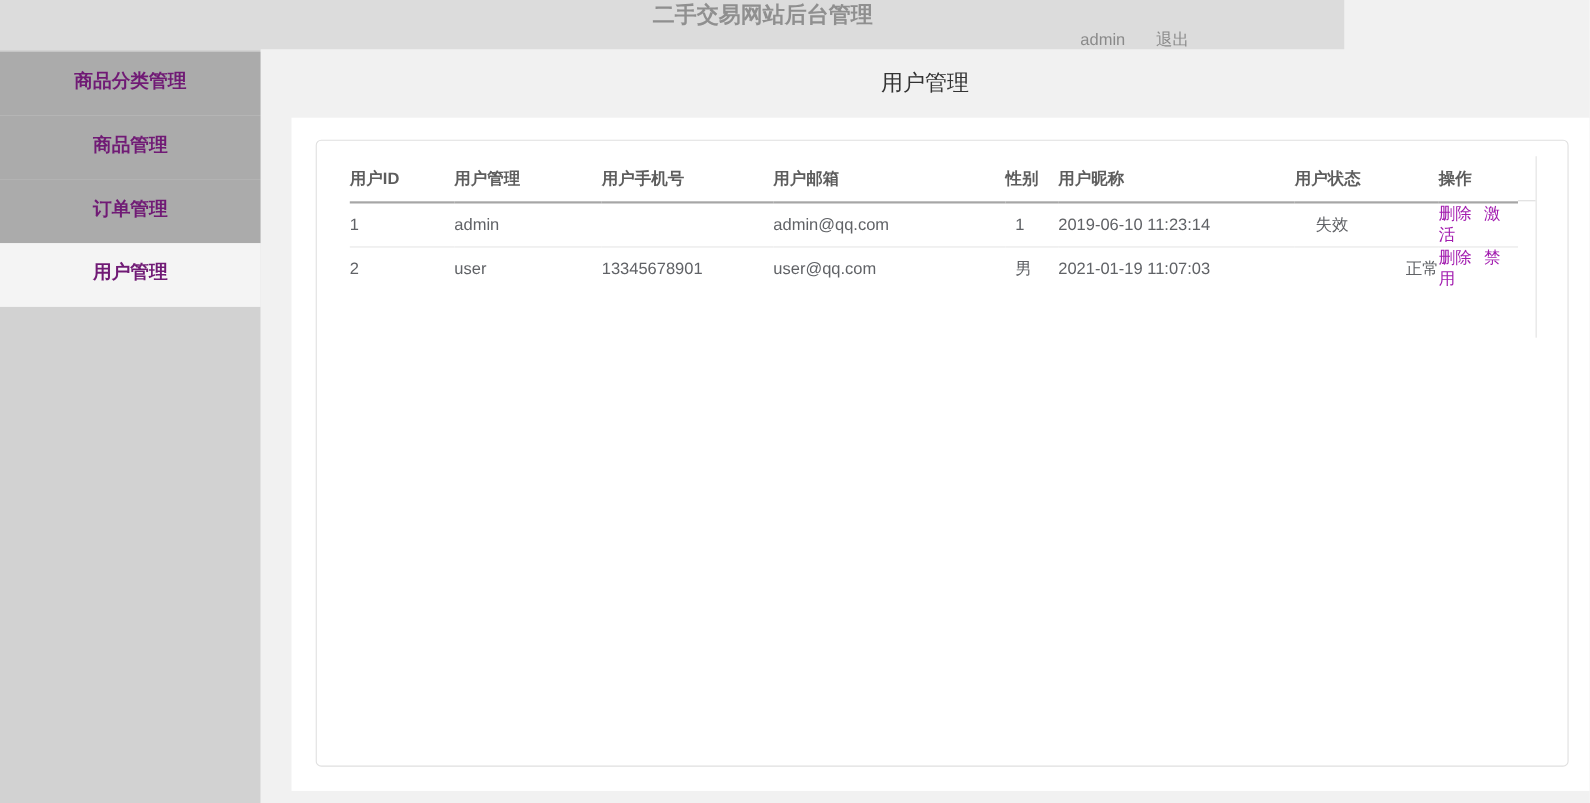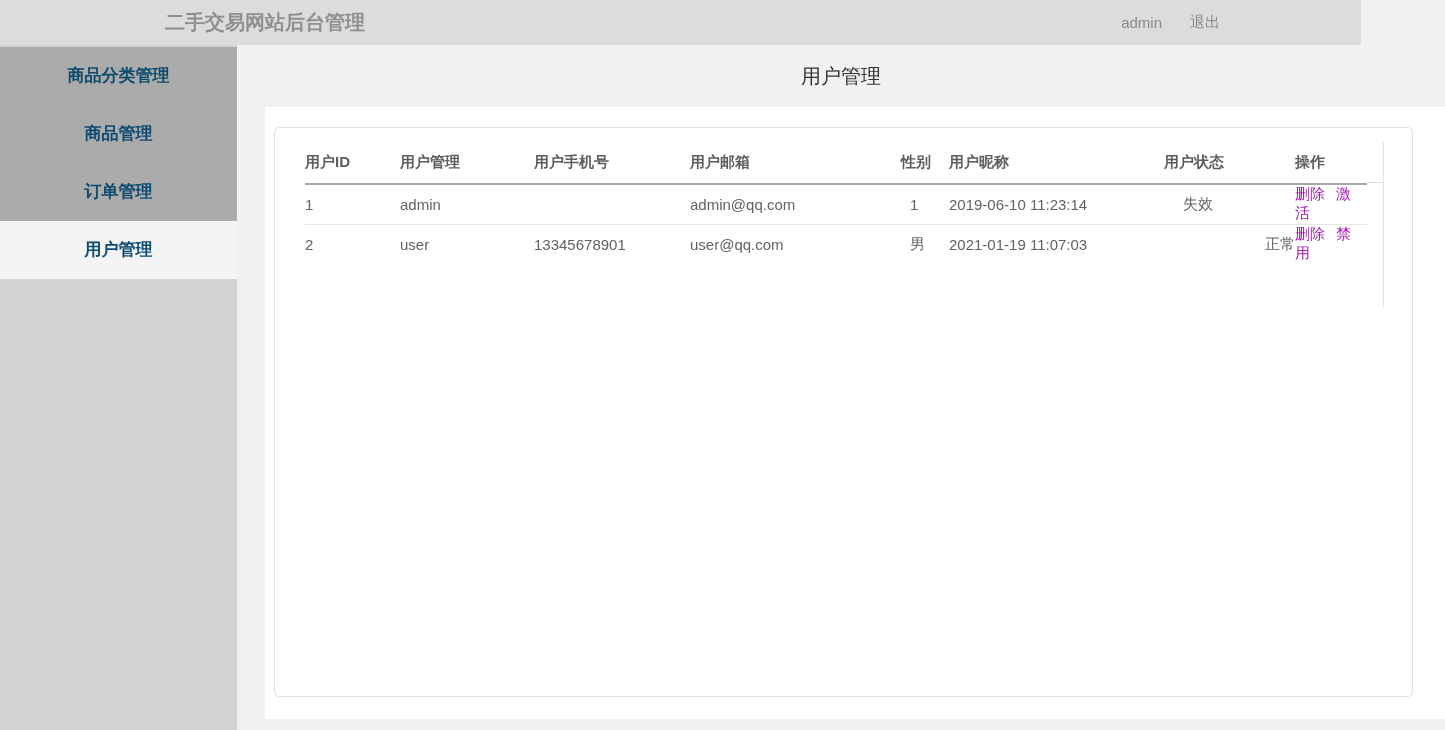"二手交易网站后台管理" .topbar { flex-direction: none -> column; width: 1361px -> 1222px }
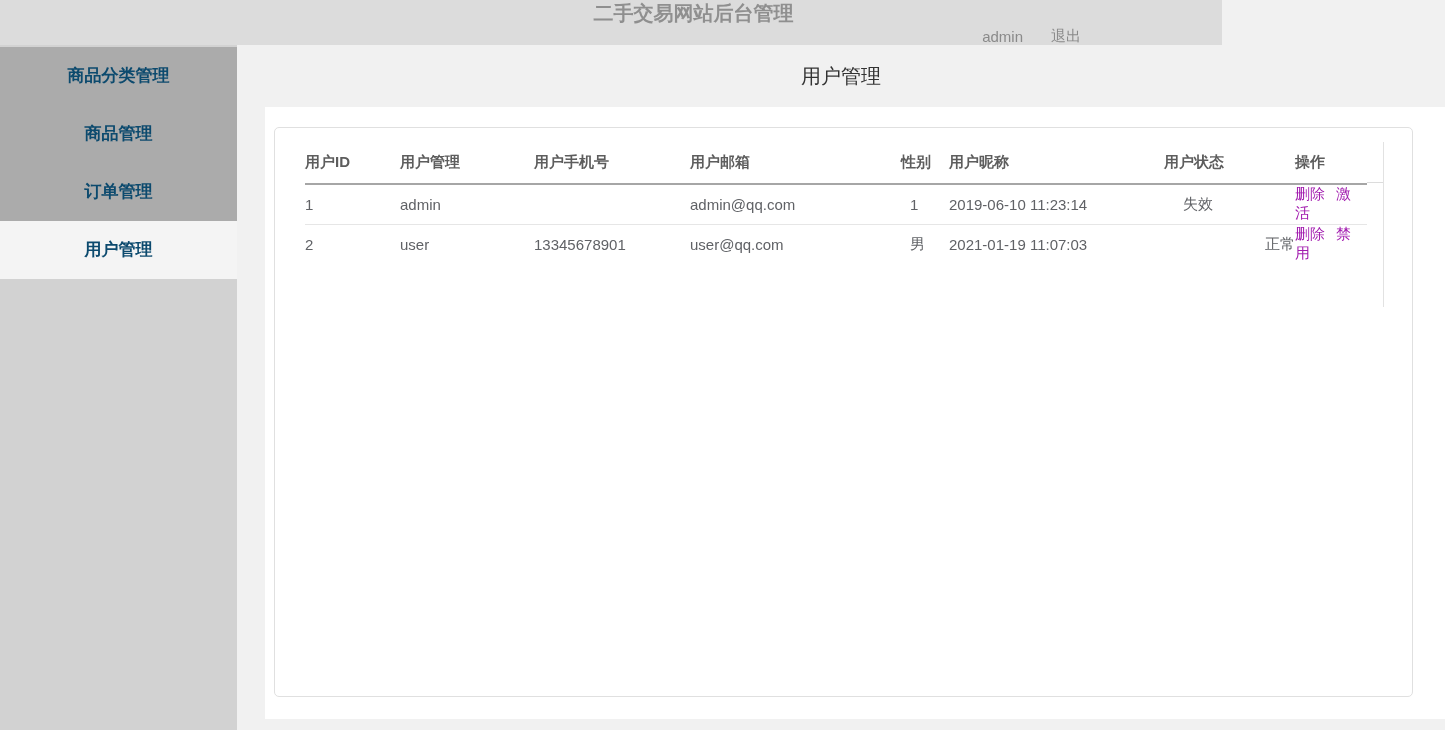"商品分类管理" .menu-item { color: #0c4a6e -> #701a75; font-family: none -> Liberation Mono, monospace }
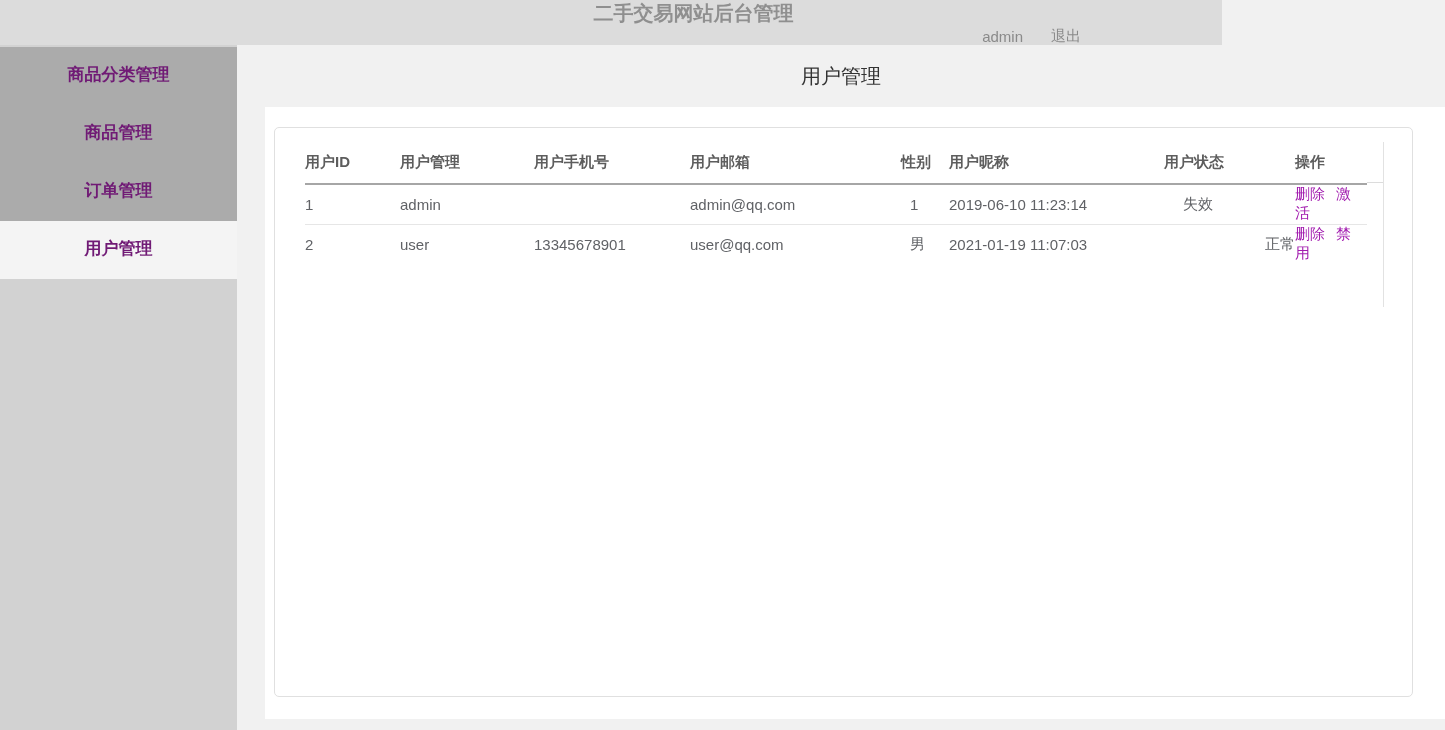"用户ID" .card { left: 9px -> 22px }
